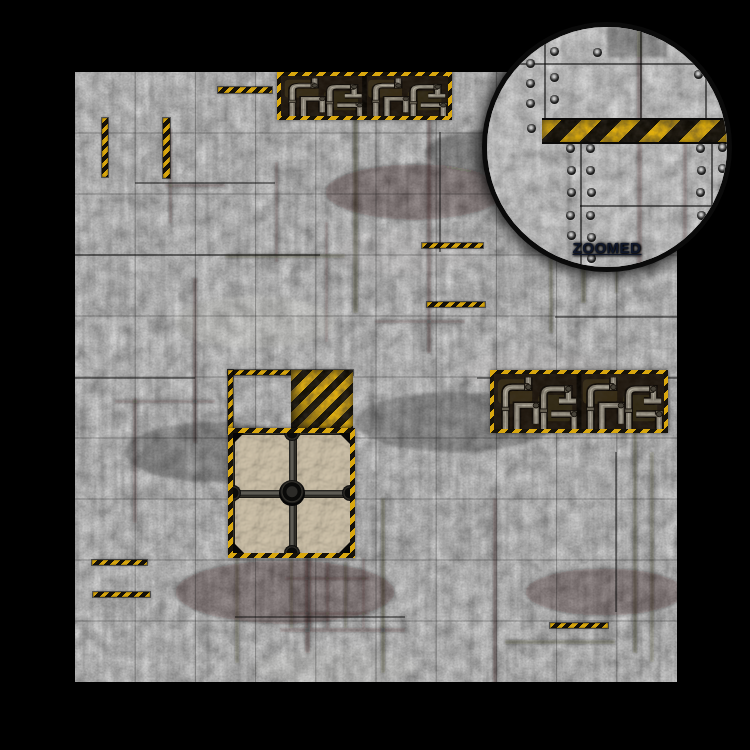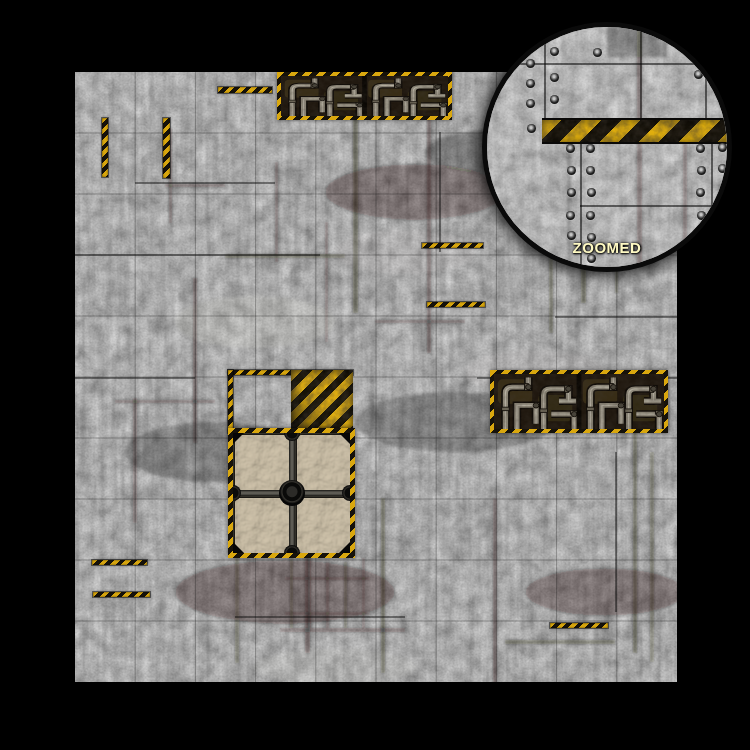"ZOOMED" .zoom-label { color: #fef9c3 -> #0f172a; text-decoration: none -> underline }
